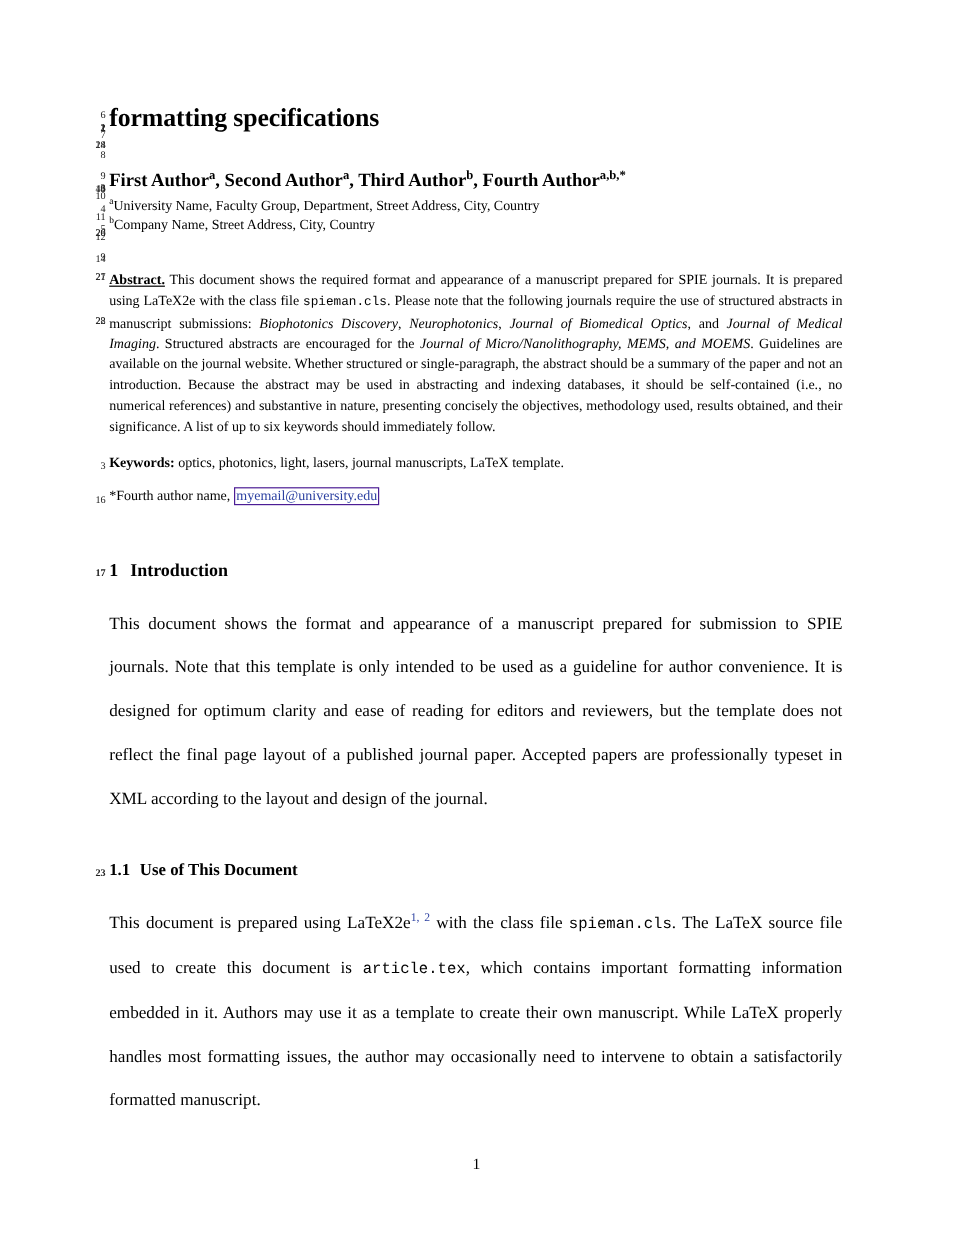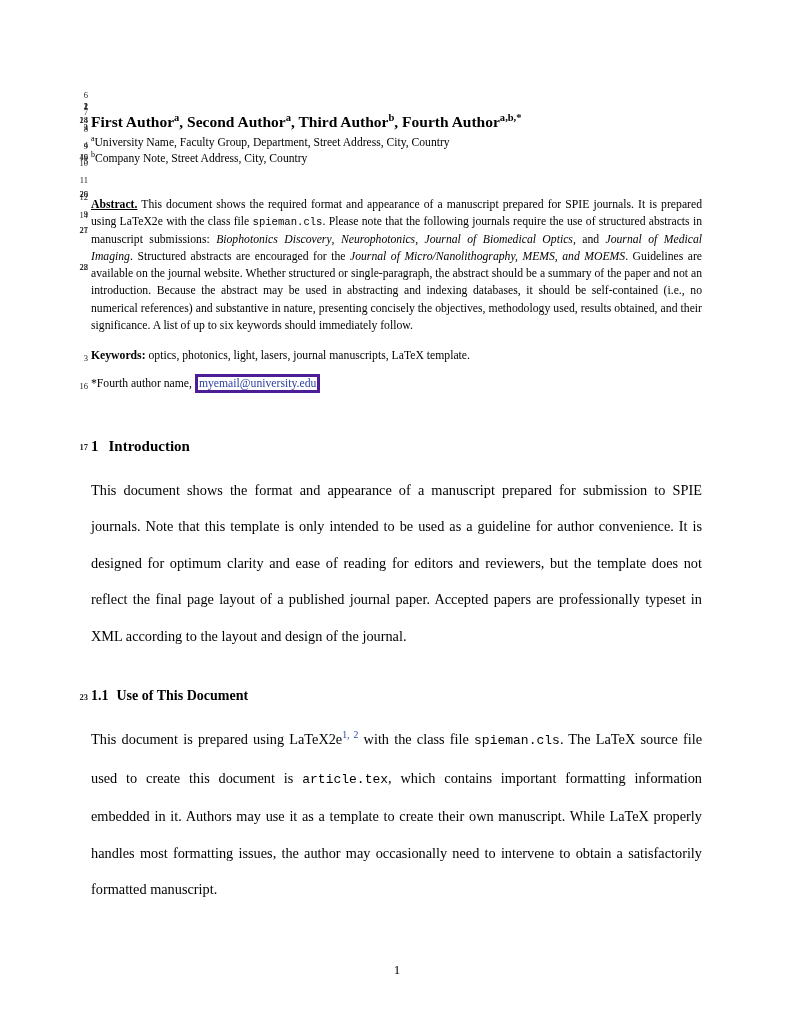"formatting specifications" span { html: none -> <span>formatting specifications</span> }
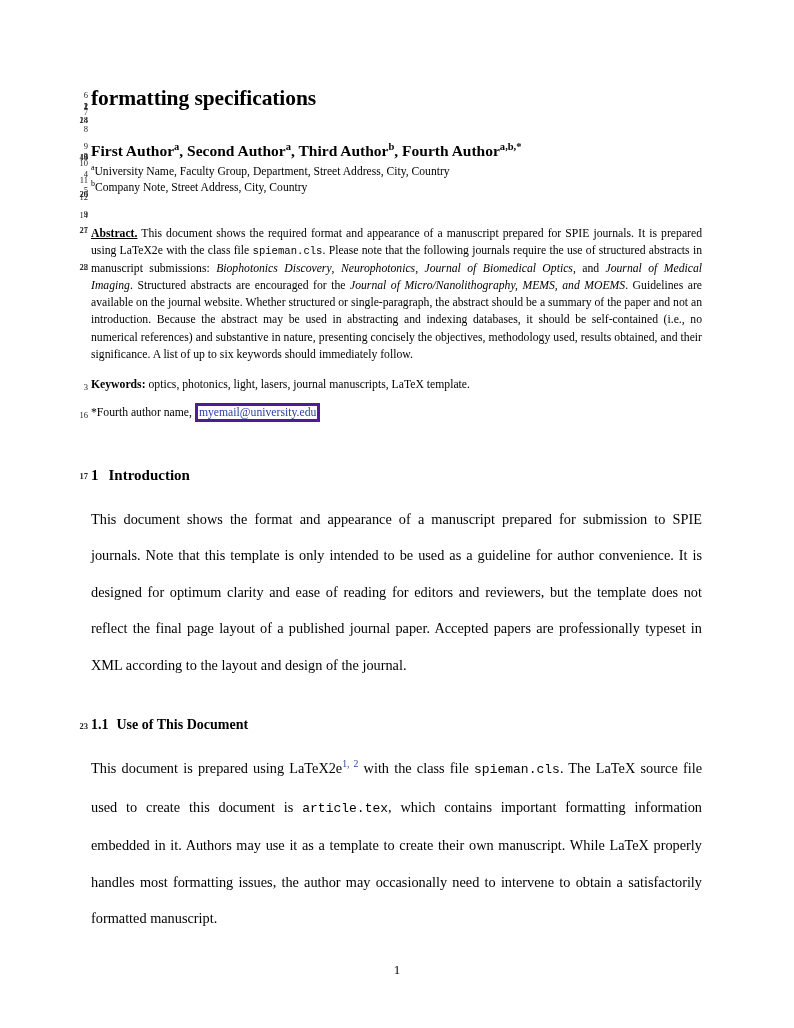"Company Note, Street Address, City," span { text: Note -> Name }
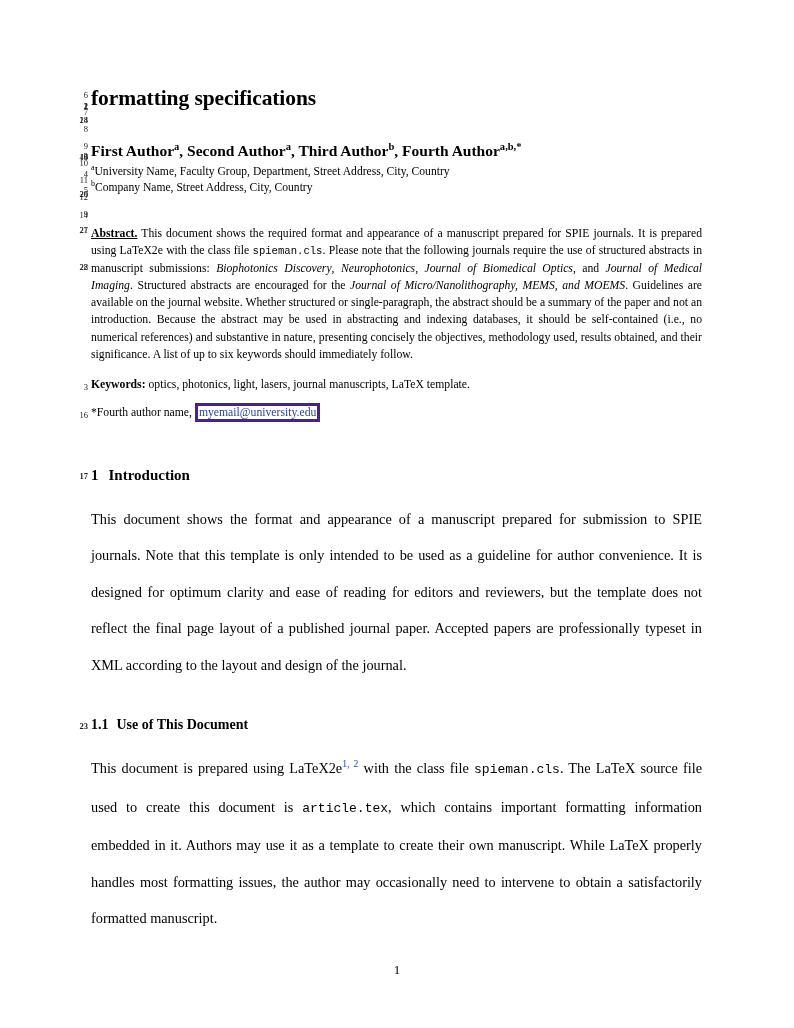"myemail@university.edu" .email { border: 3px solid #4c1d95 -> 1px solid #4c1d95 }
